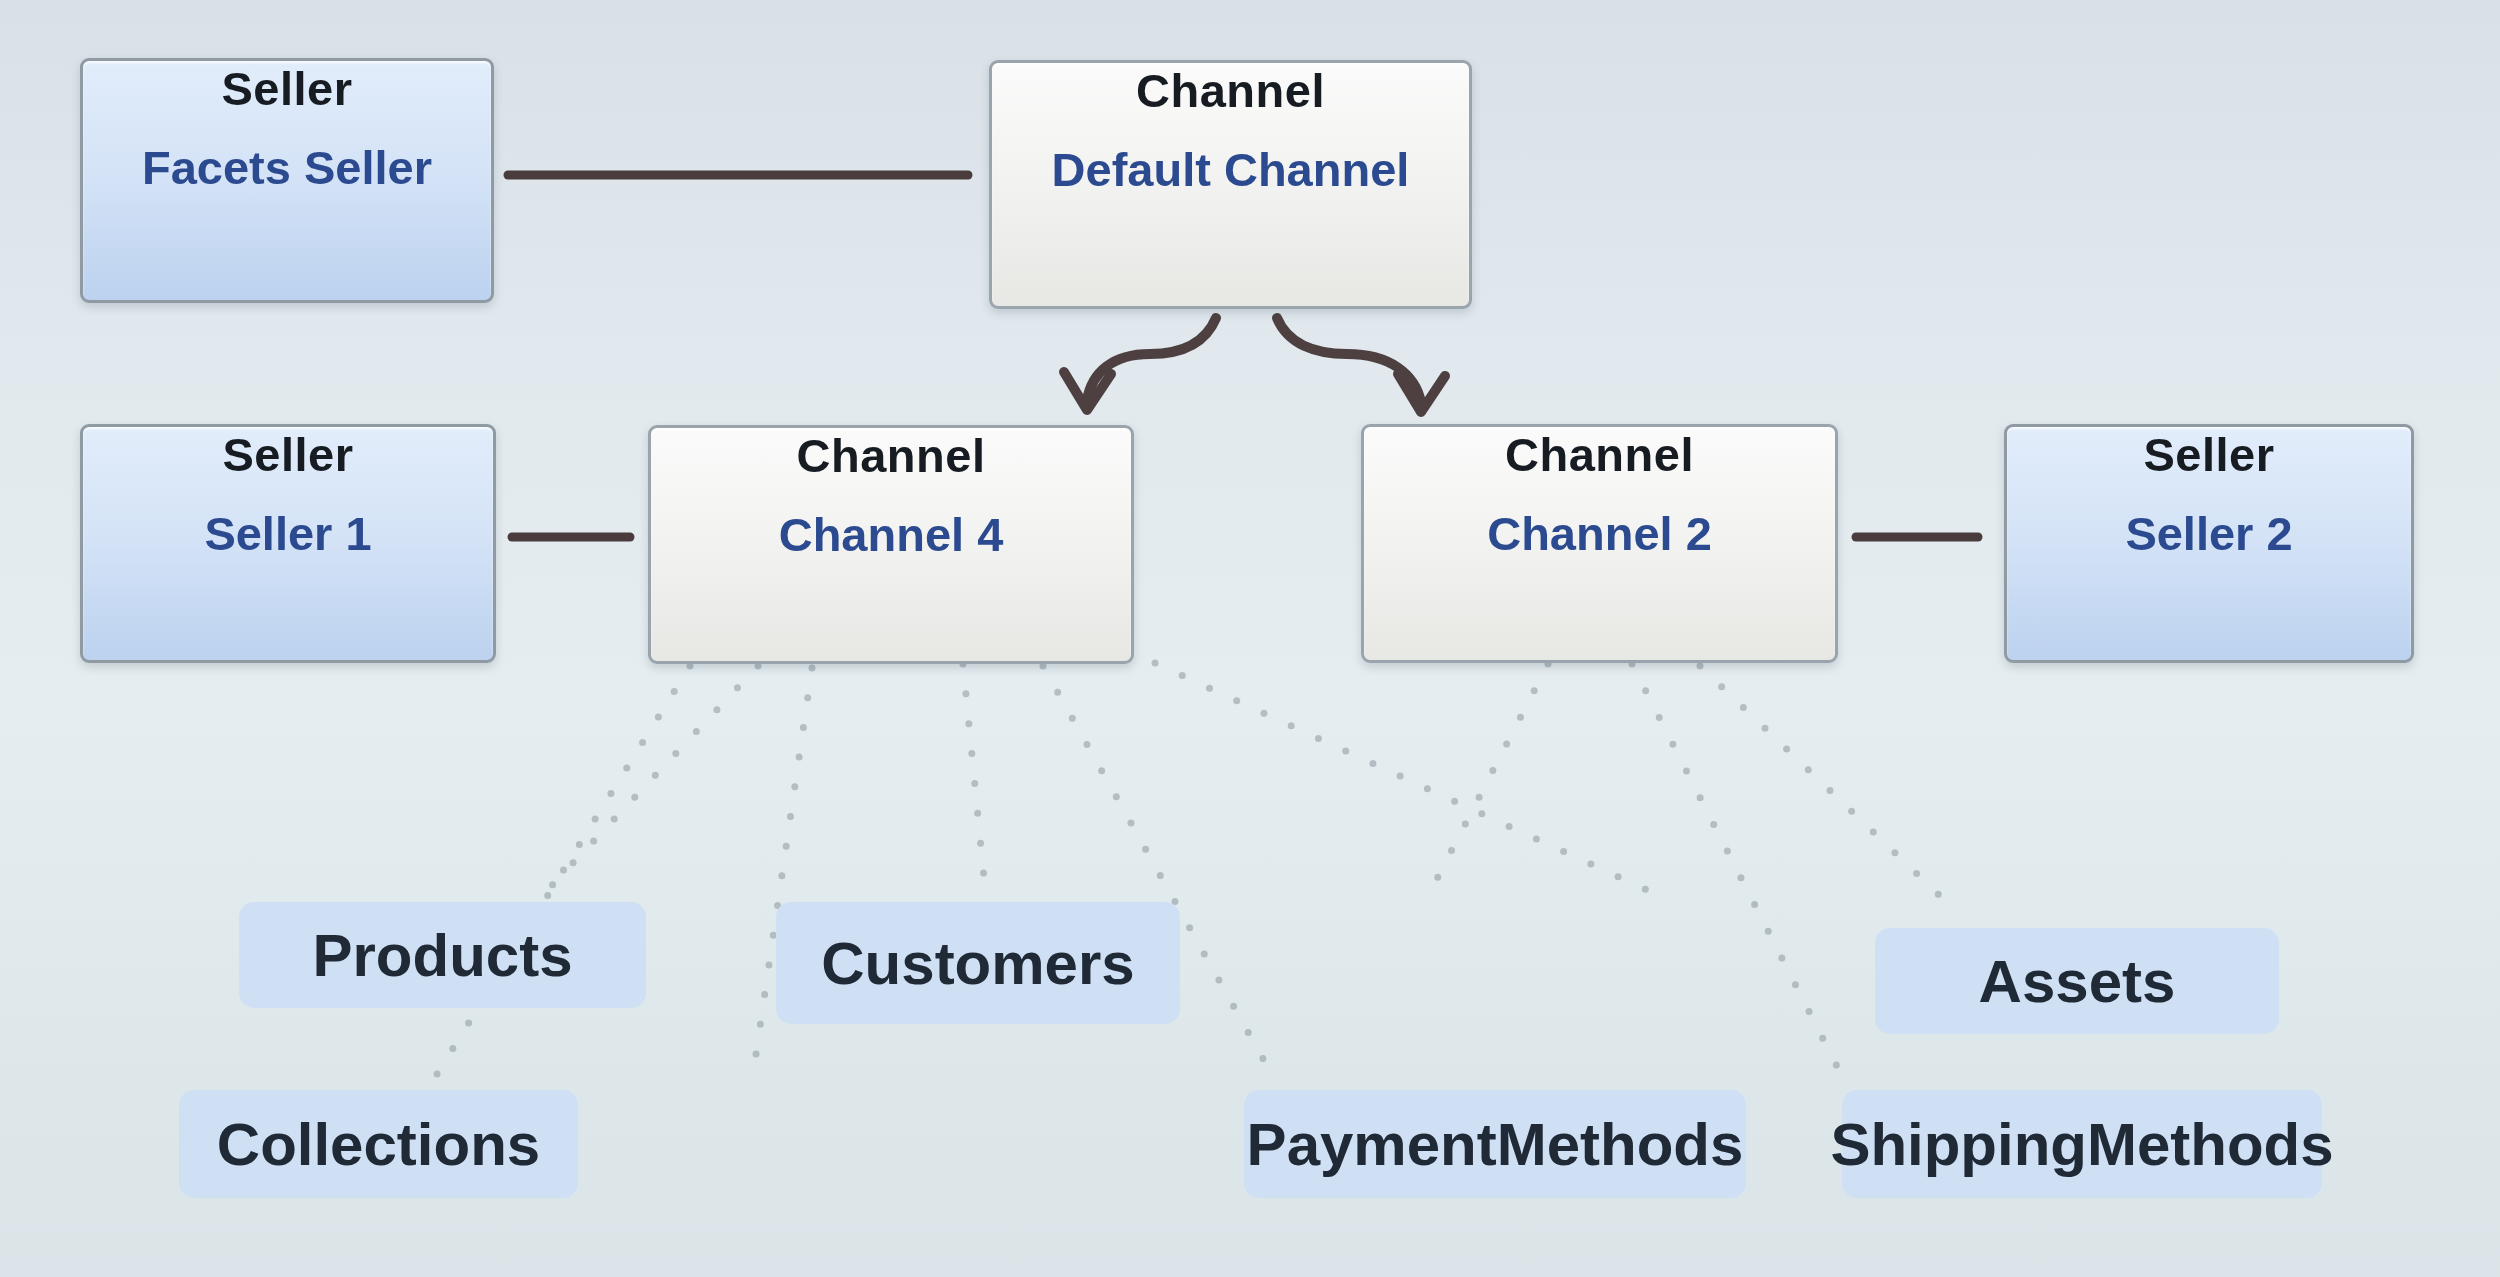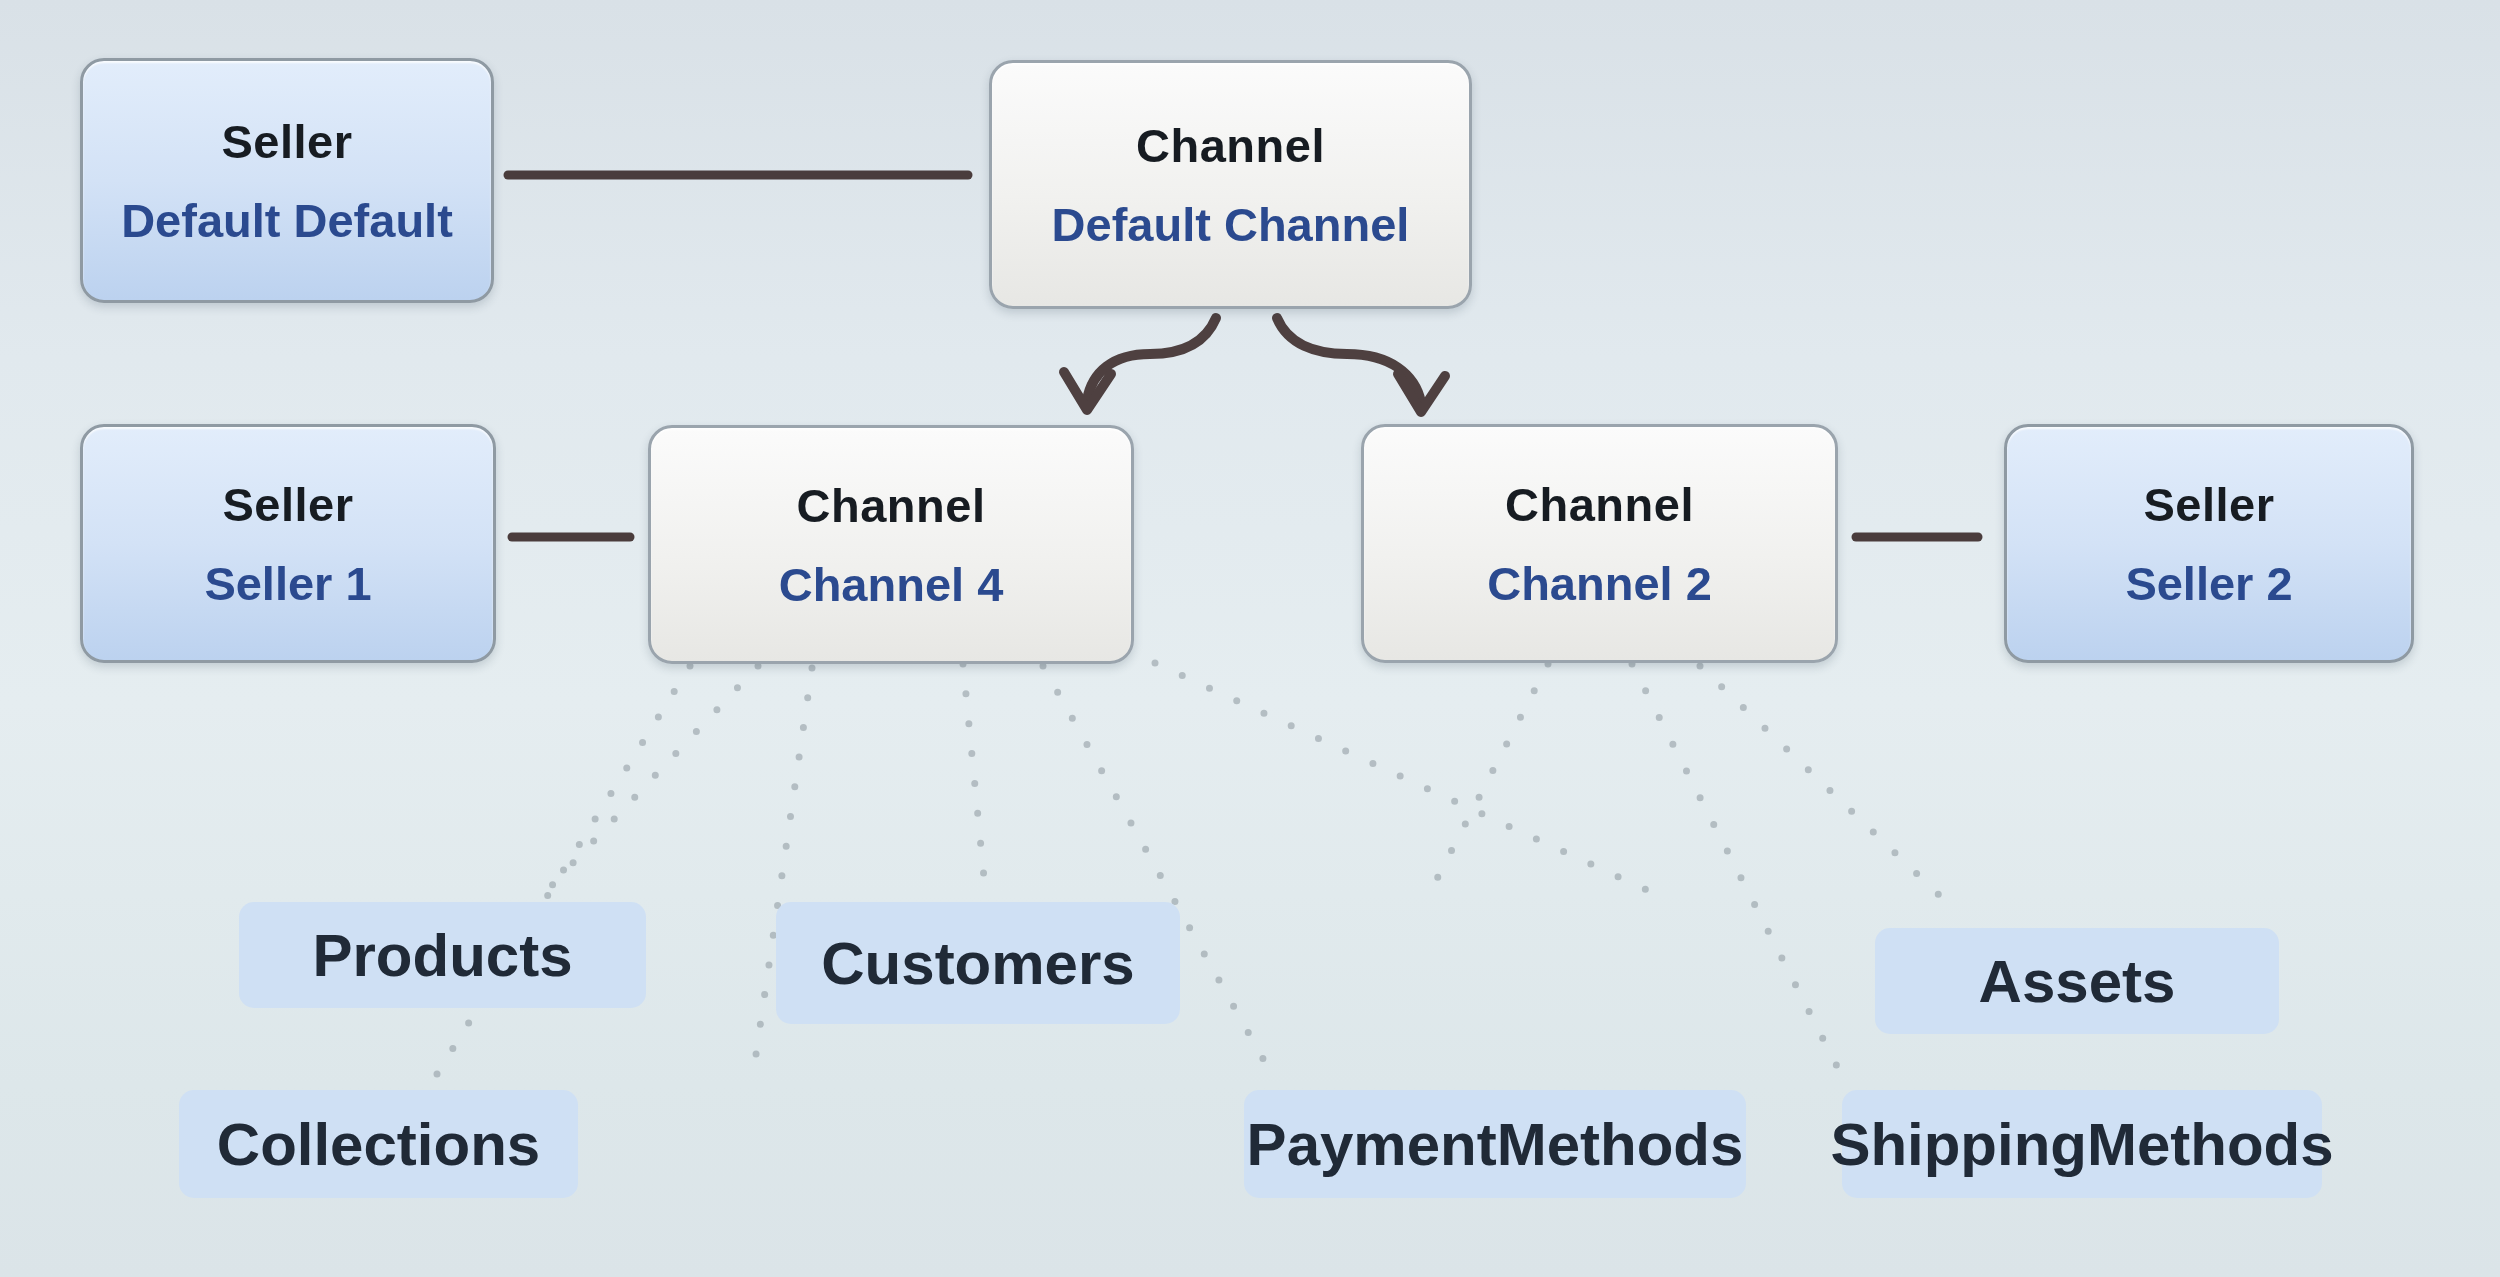"Seller" .node { border-radius: 24px -> 9px; justify-content: center -> flex-start }
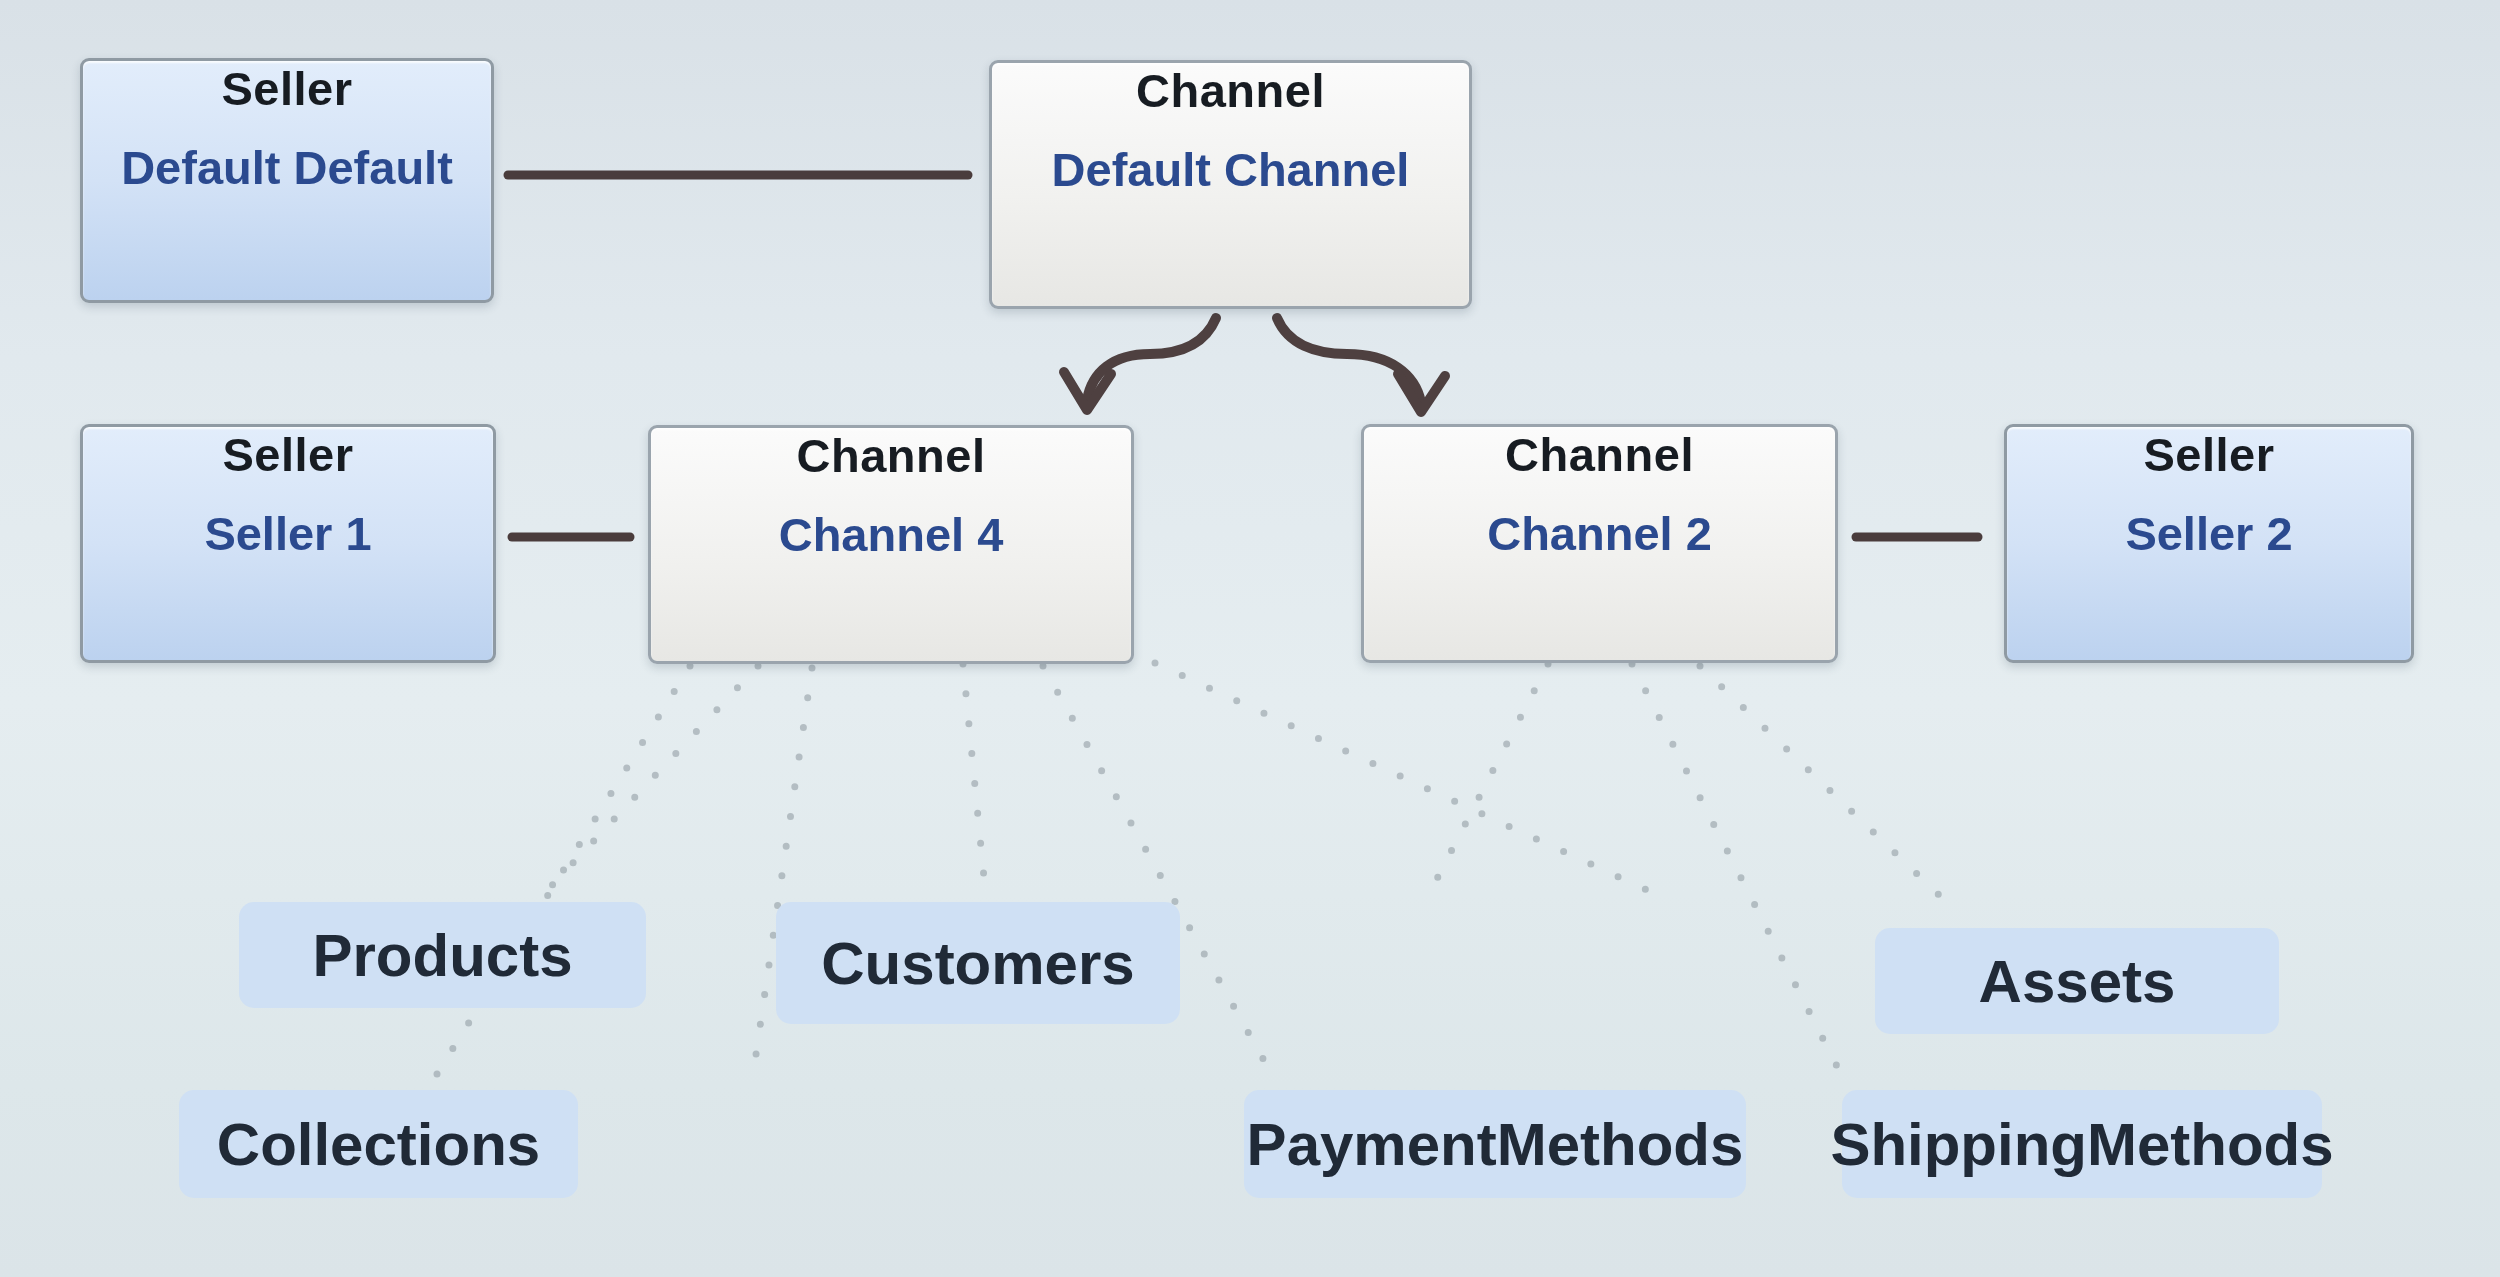"Default Default" div.name { text: Default Default -> Facets Seller }
